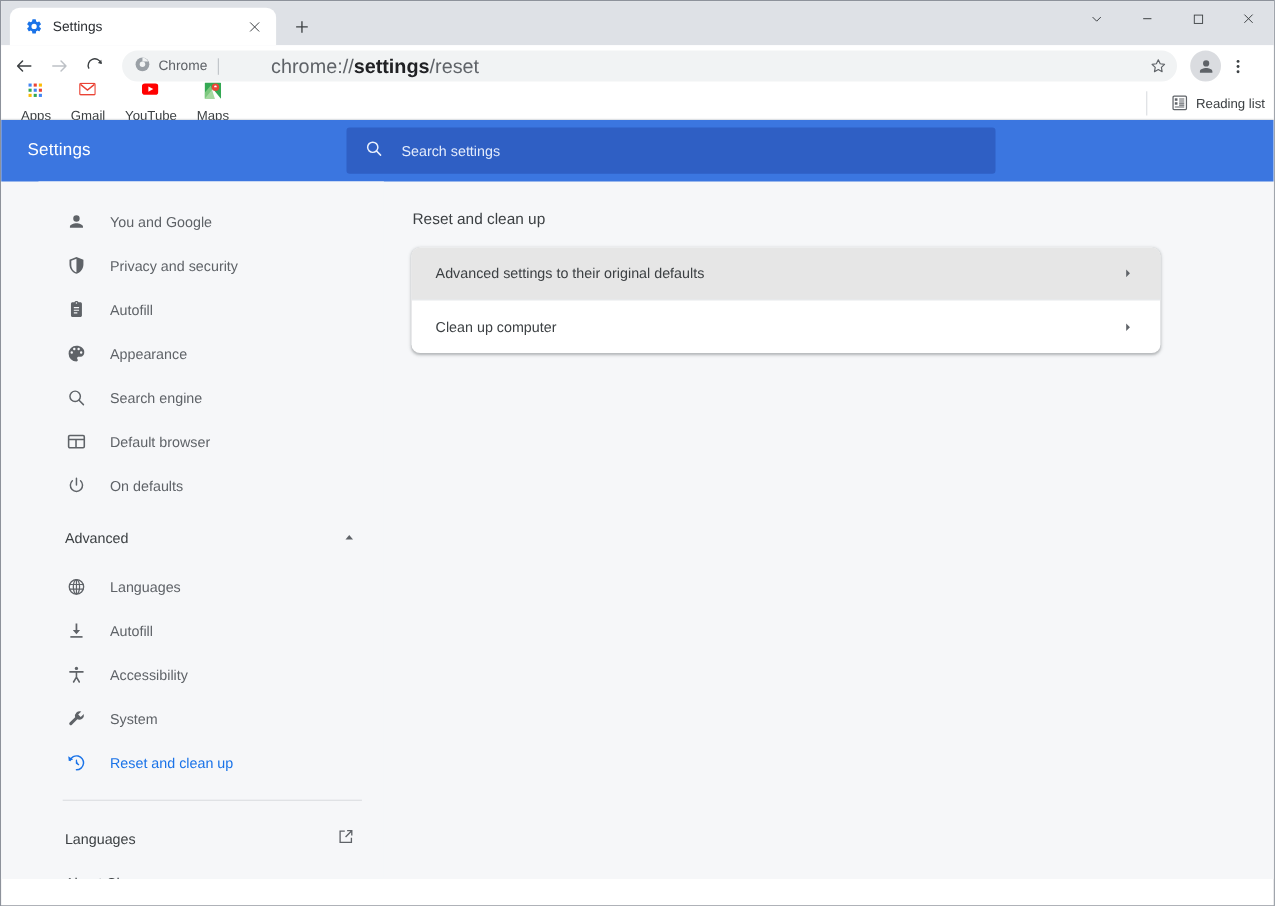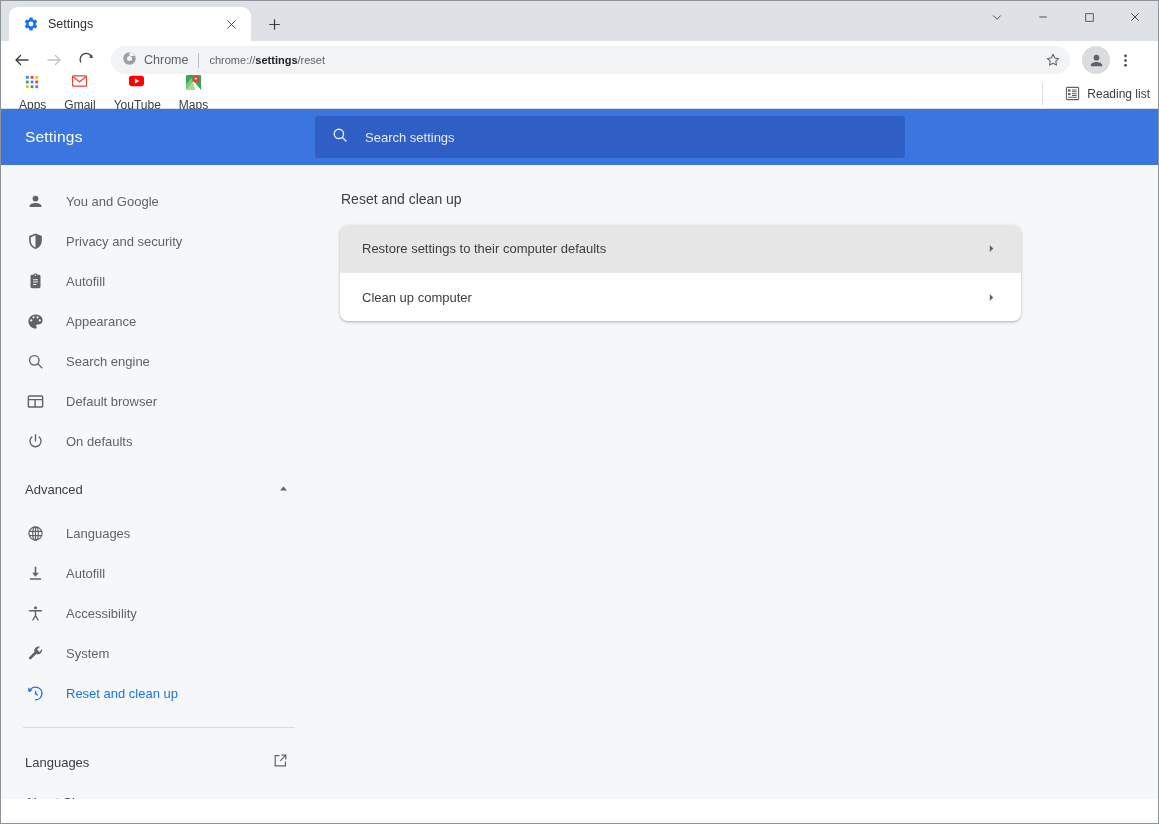"chrome://settings/reset" .omni-url { font-size: 11px -> 18px; margin-left: none -> 37px }
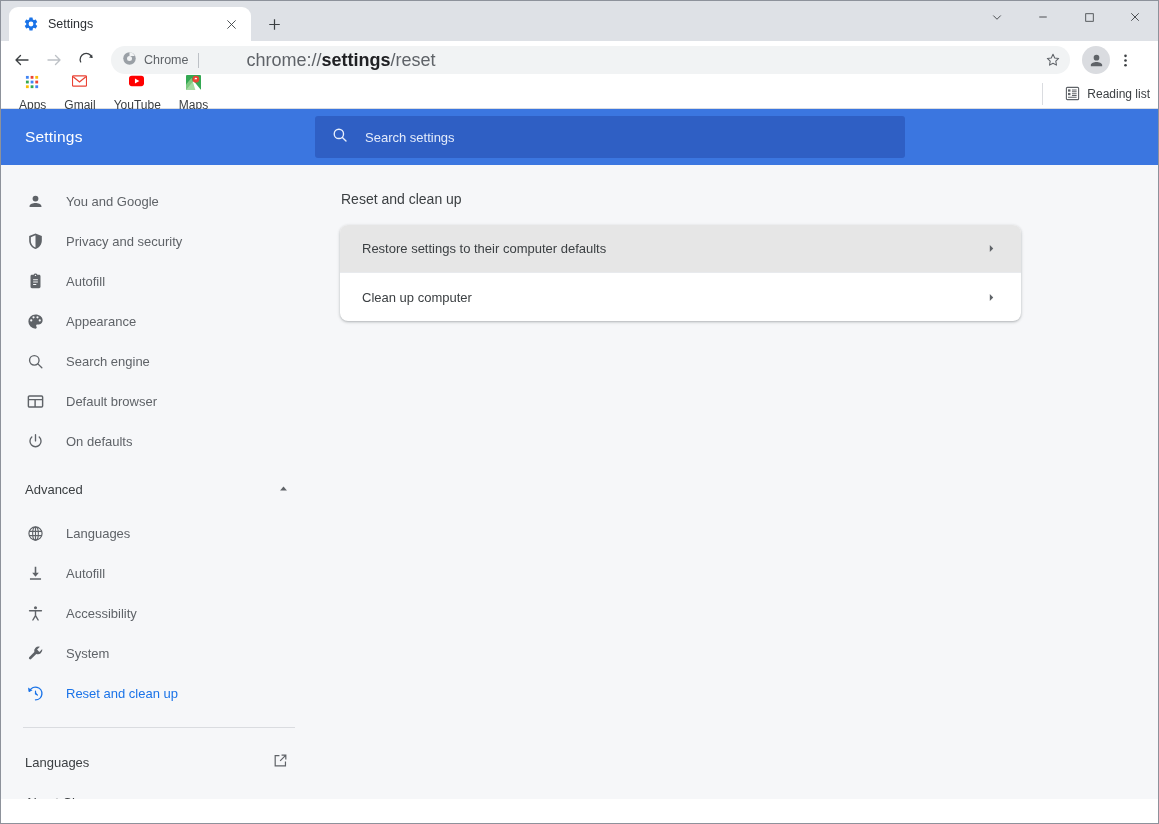"You and Google" .body-row { padding-left: none -> 34px }
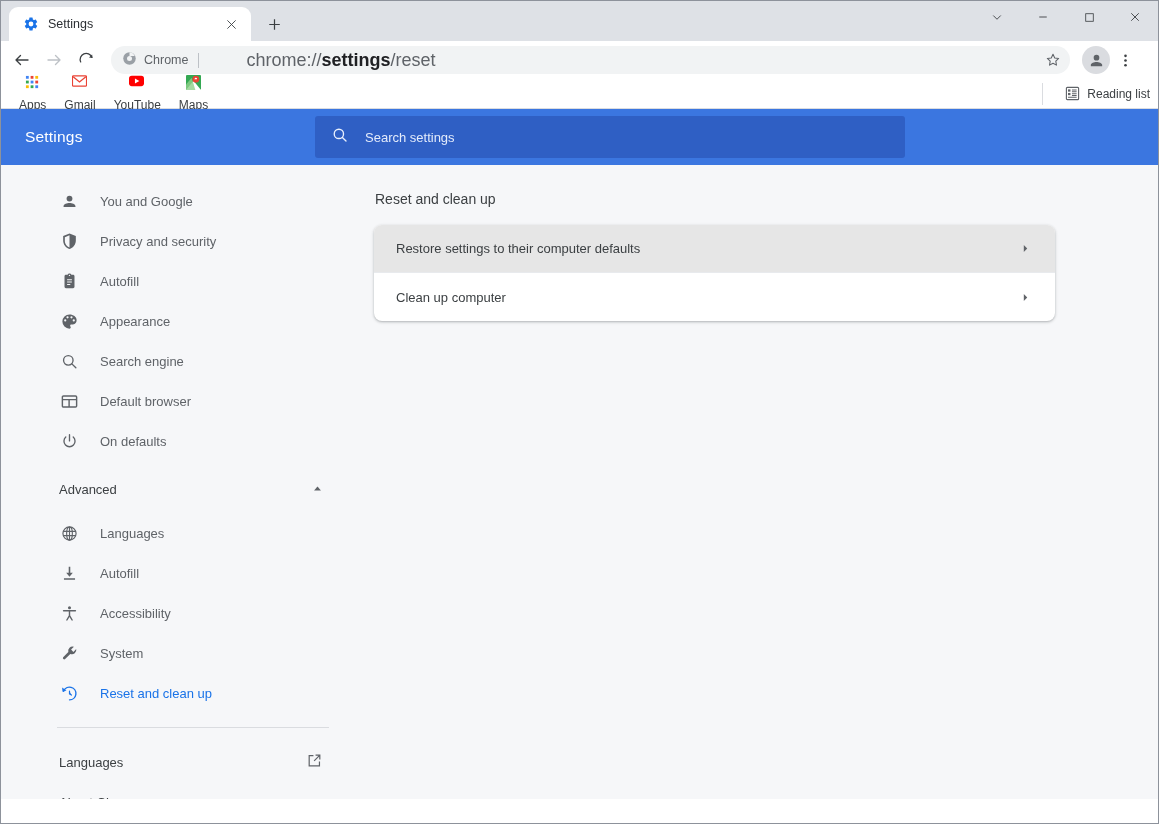"Restore settings to their computer" span.lbl { text: Restore settings to their computer -> Advanced settings to their original }
